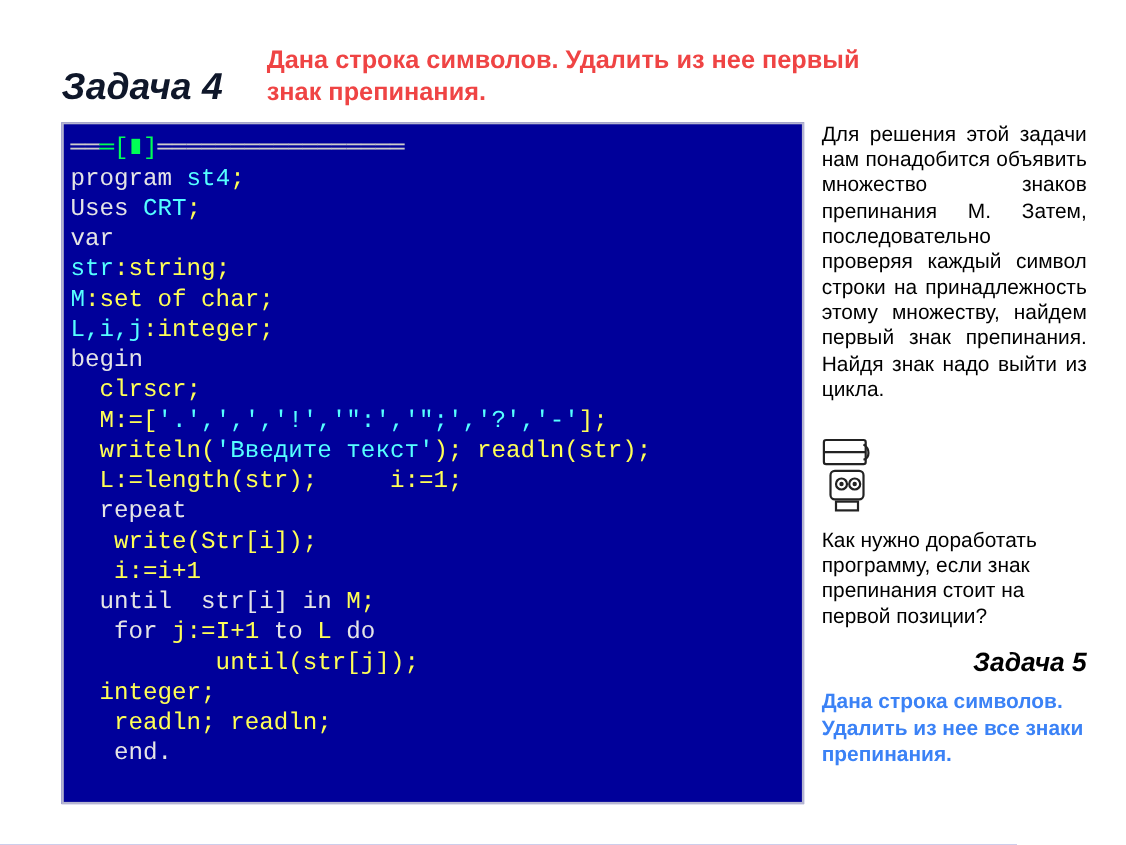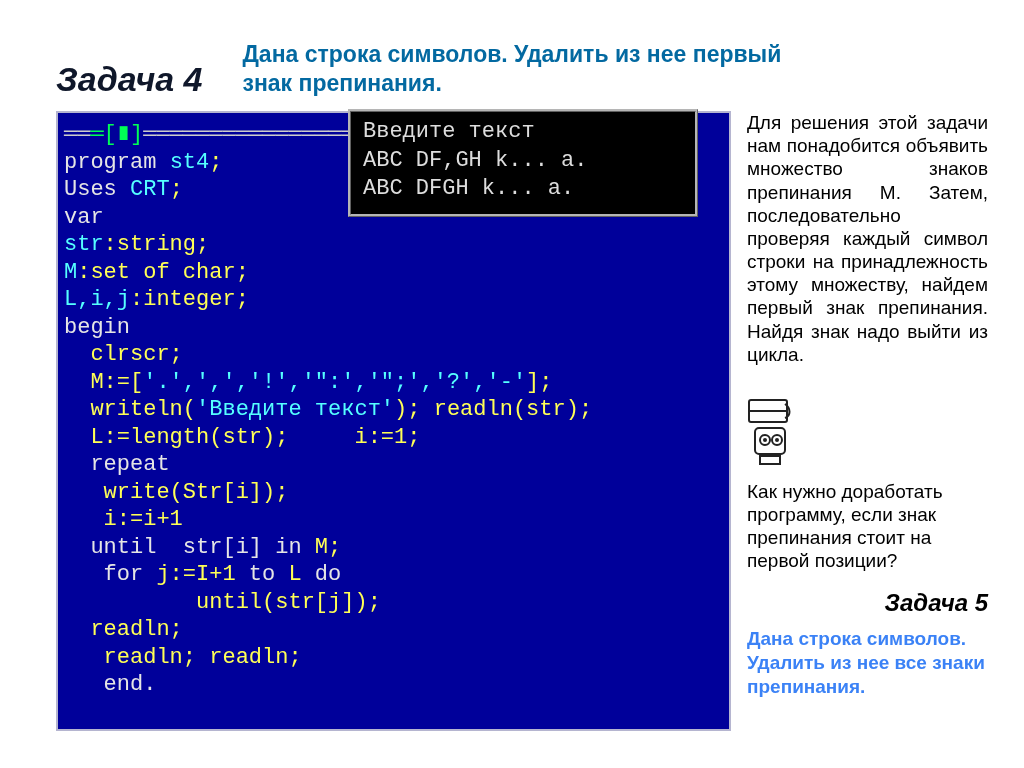"Дана строка символов. Удалить из нее первый" .task-desc { color: #0369a1 -> #ef4444 }
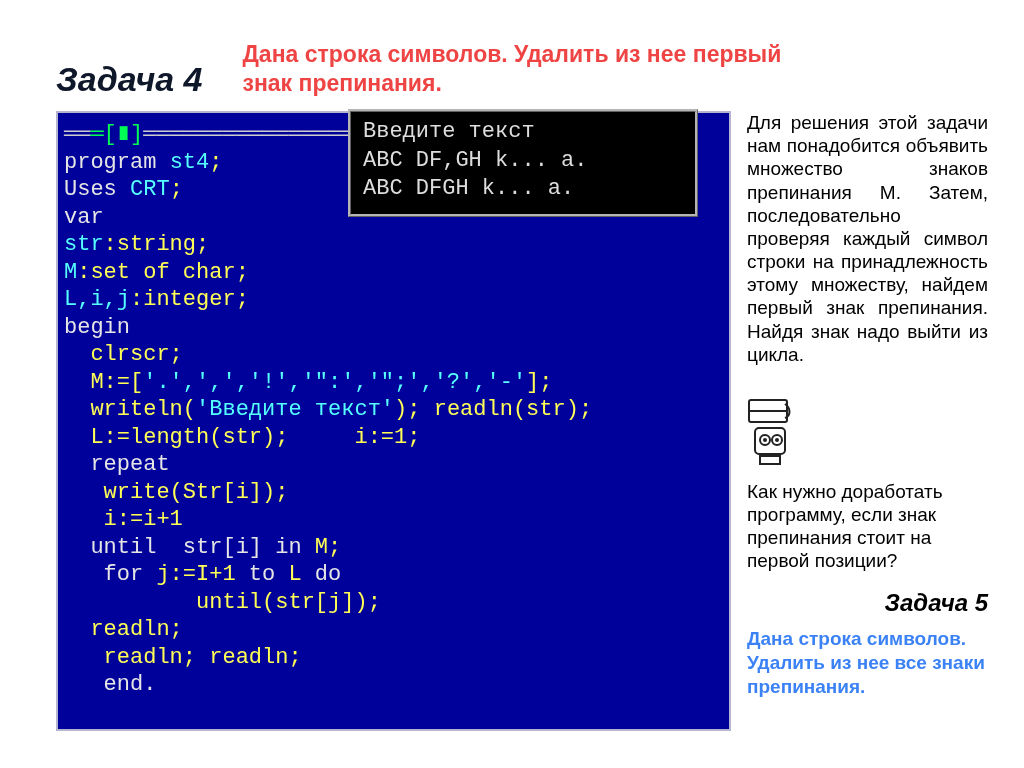"Введите текст ABC DF,GH k..." div.console { html: <div><span>Введите текст</span> <span>ABC DF,GH k... a.</span> <span>ABC DFGH k... a.</span></div> -> none }
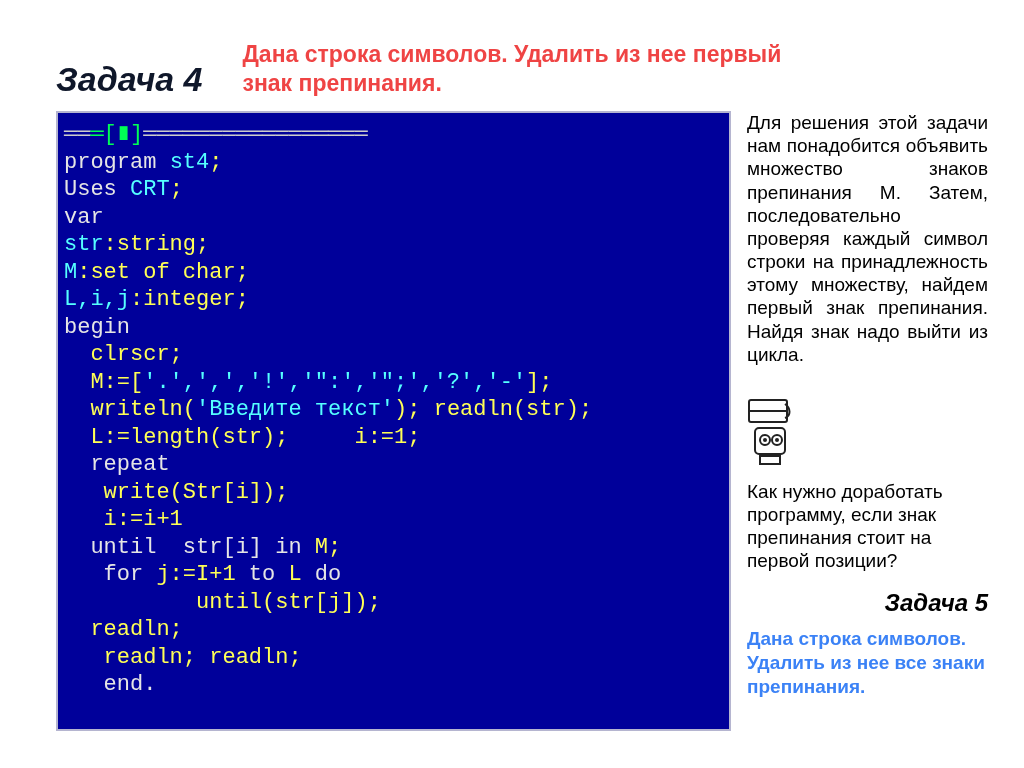"readln;" span.op { text: readln -> integer }
